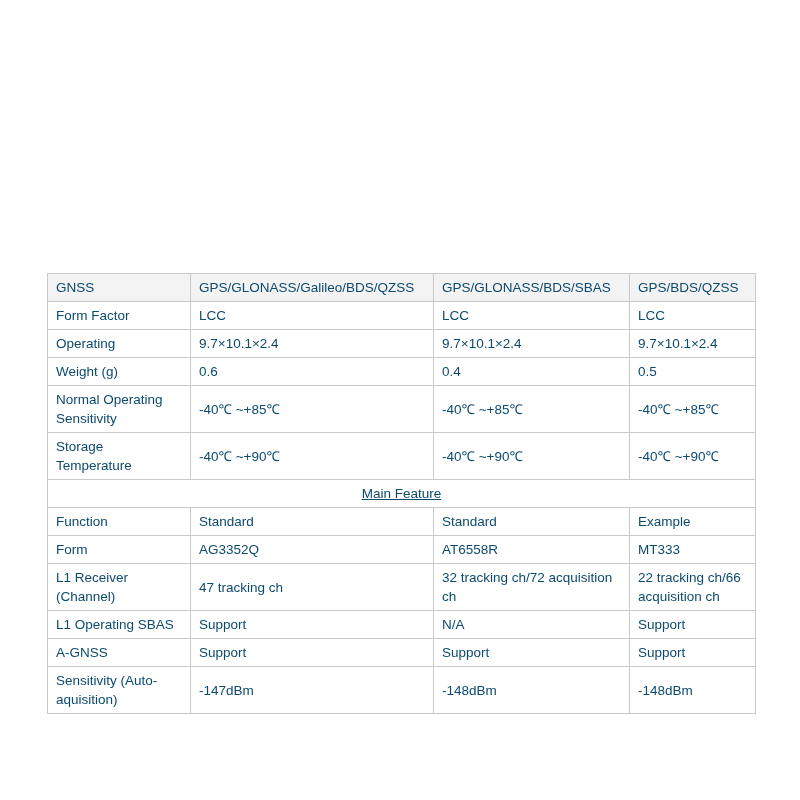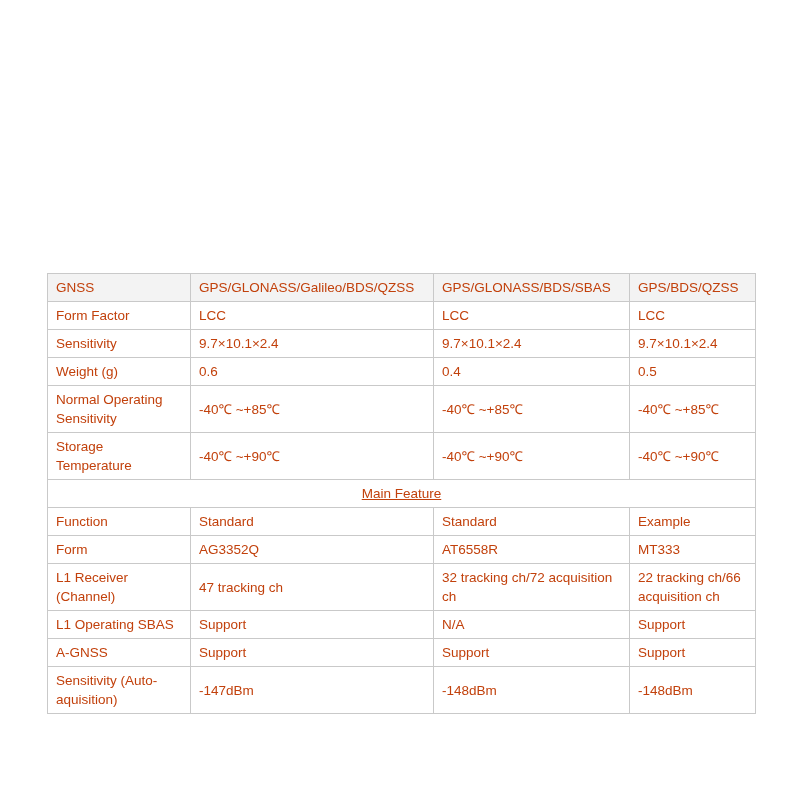"GNSS" table.spec-table { color: #c2410c -> #0c4a6e }
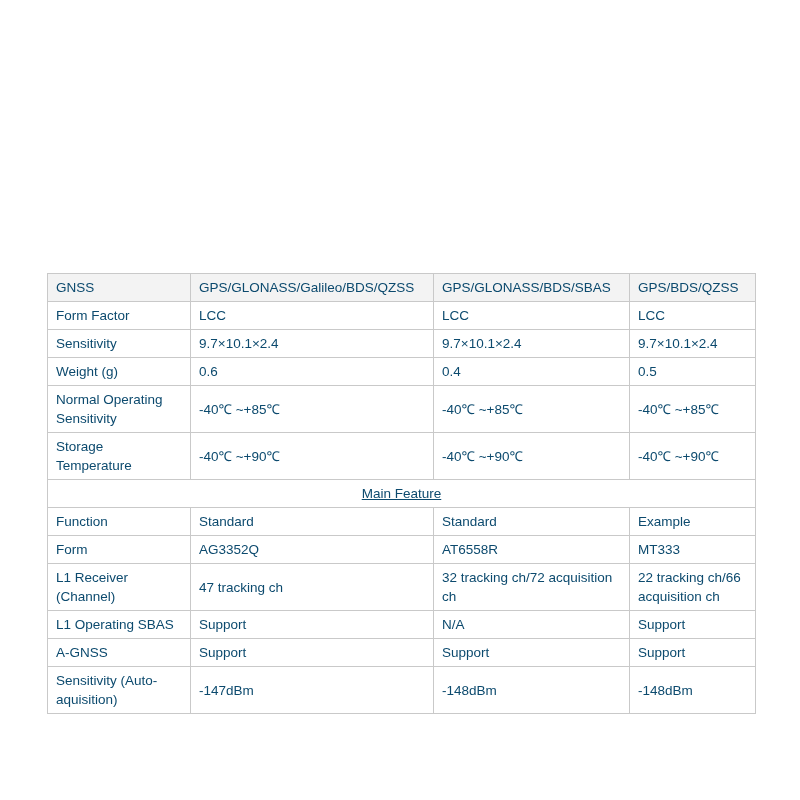"Sensitivity" td { text: Sensitivity -> Operating }
